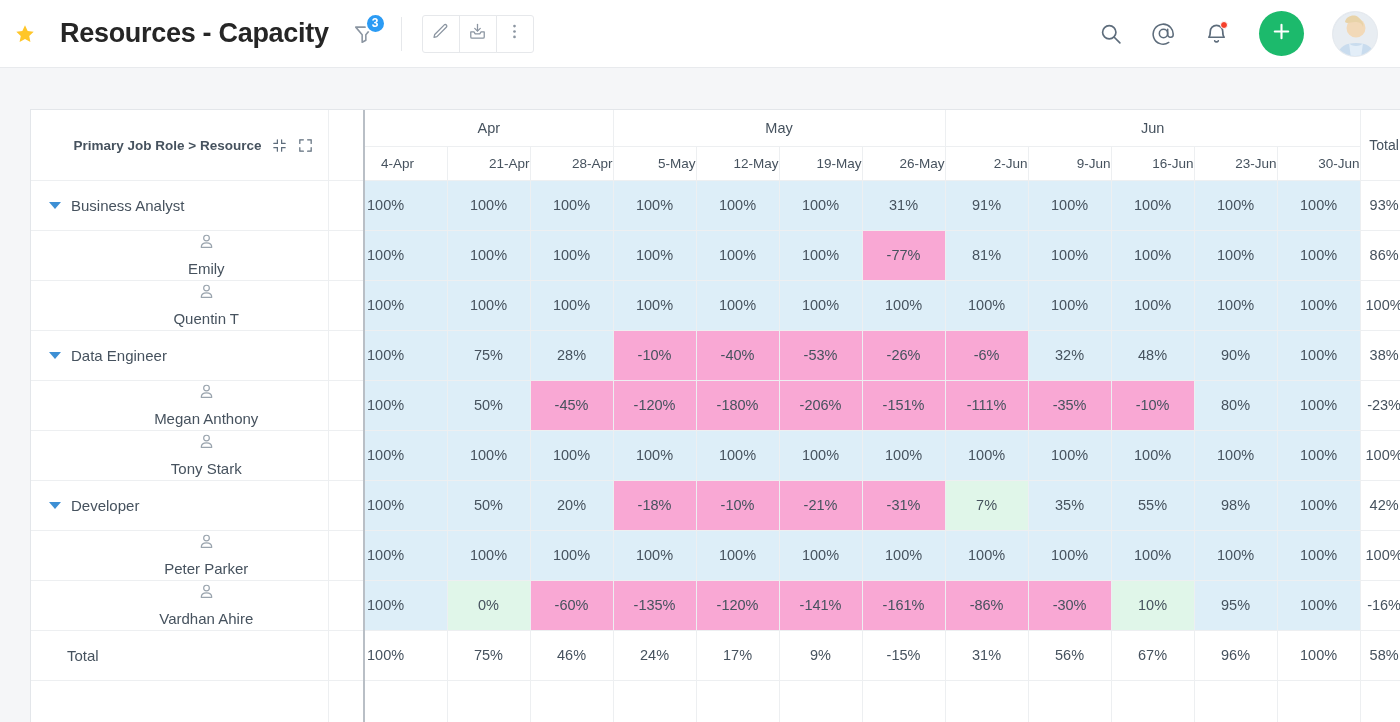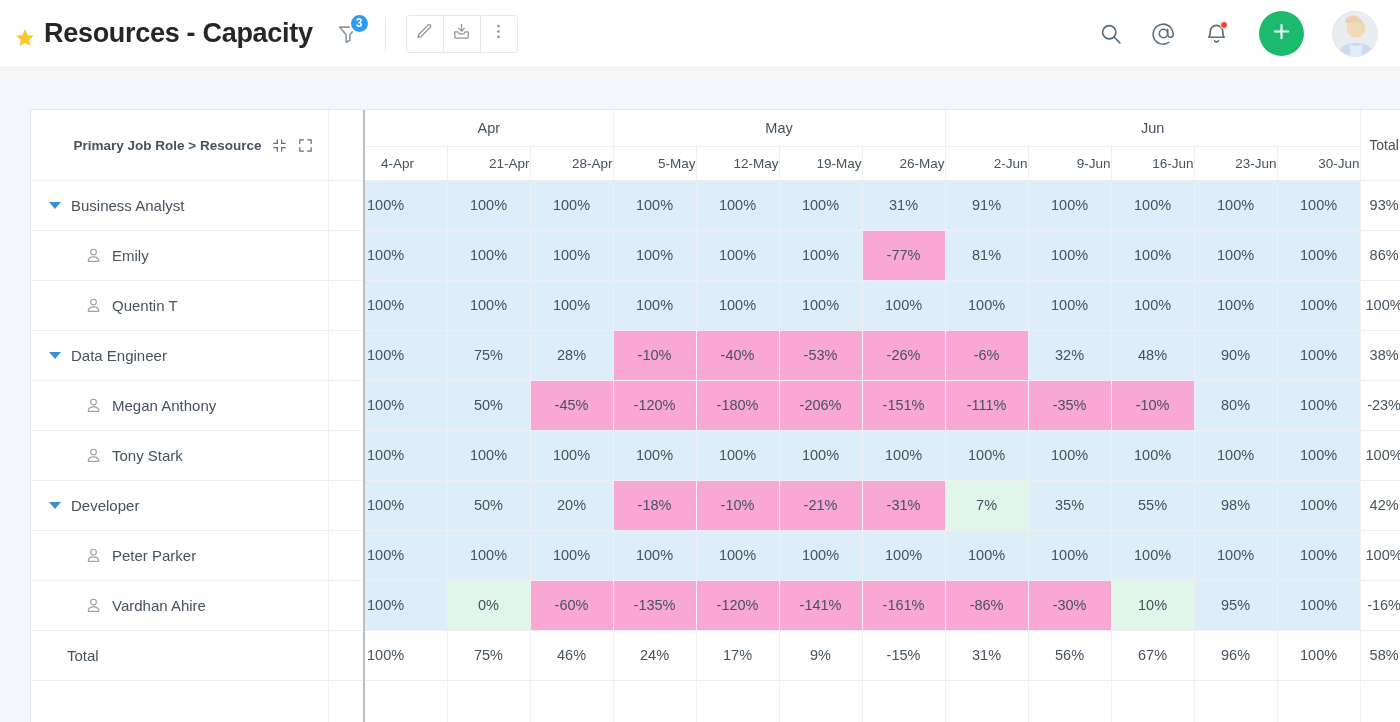"Resources - Capacity" .title-group { align-items: flex-end -> center; gap: 8px -> 24px }
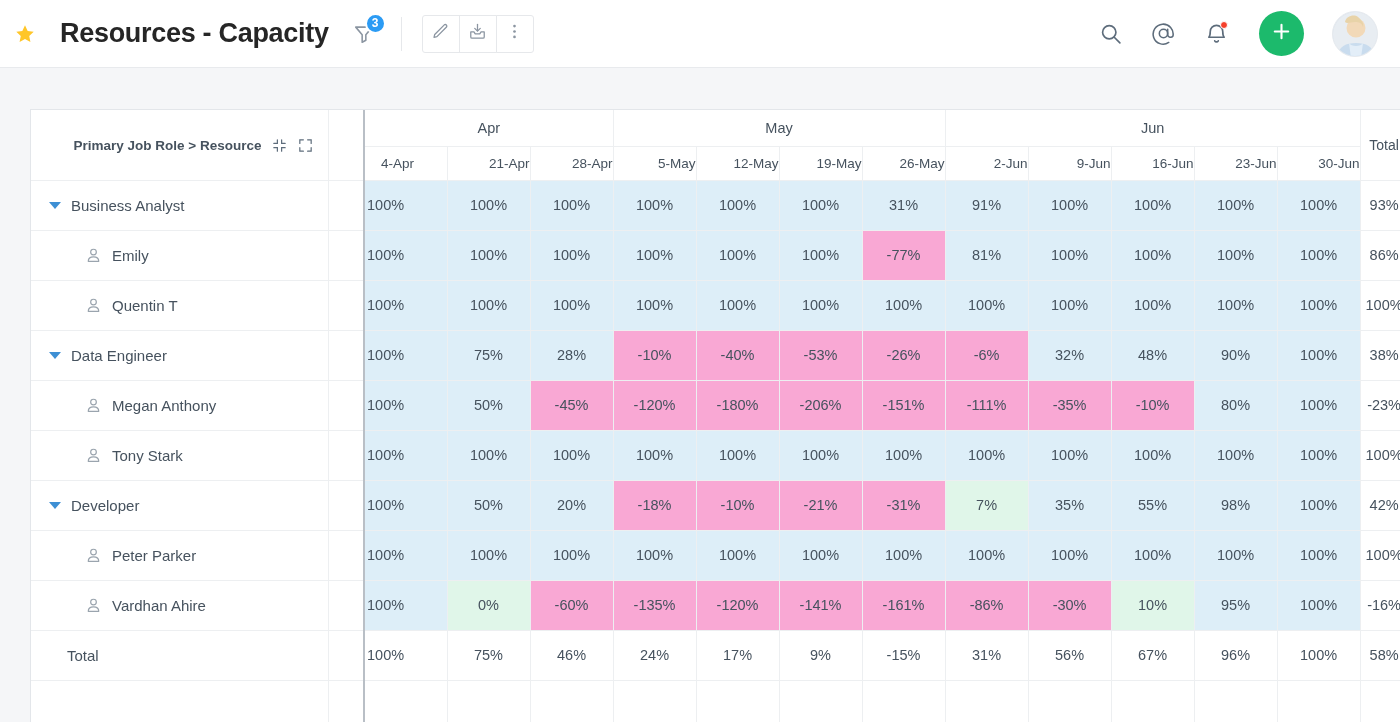"Emily" .name-inner.child { flex-direction: none -> column }
